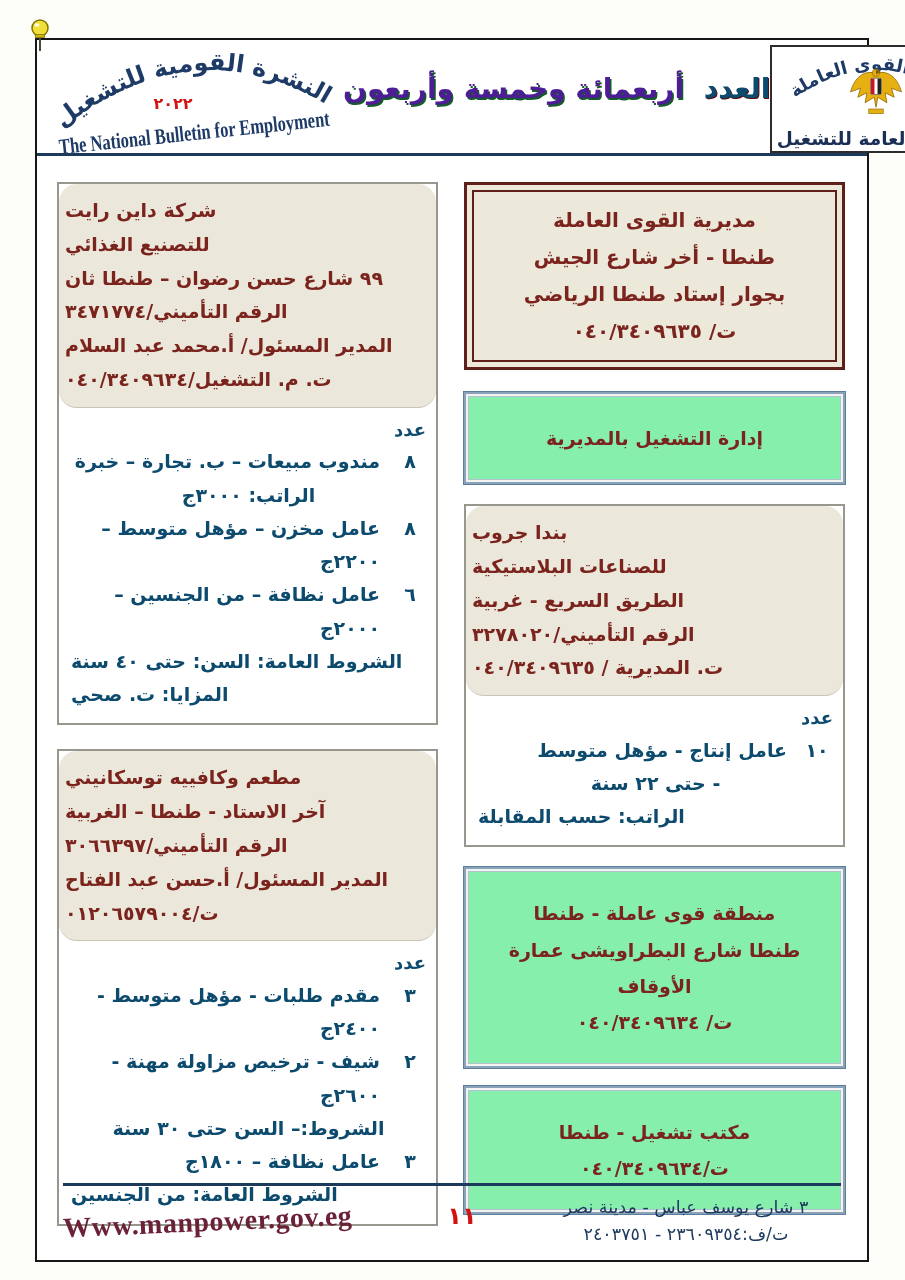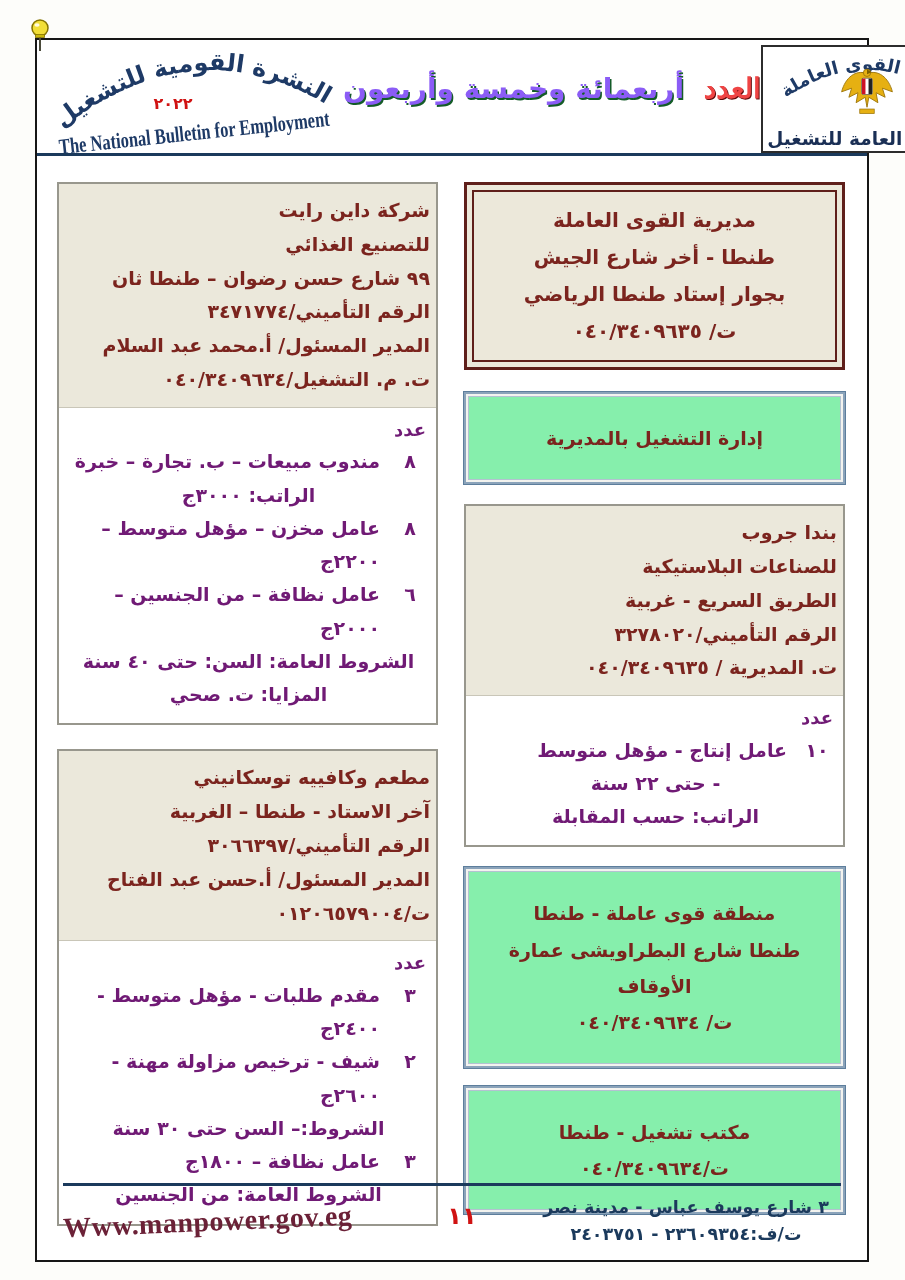"أربعمائة وخمسة وأربعون" .issue-rest { color: #8b5cf6 -> #4c1d95 }
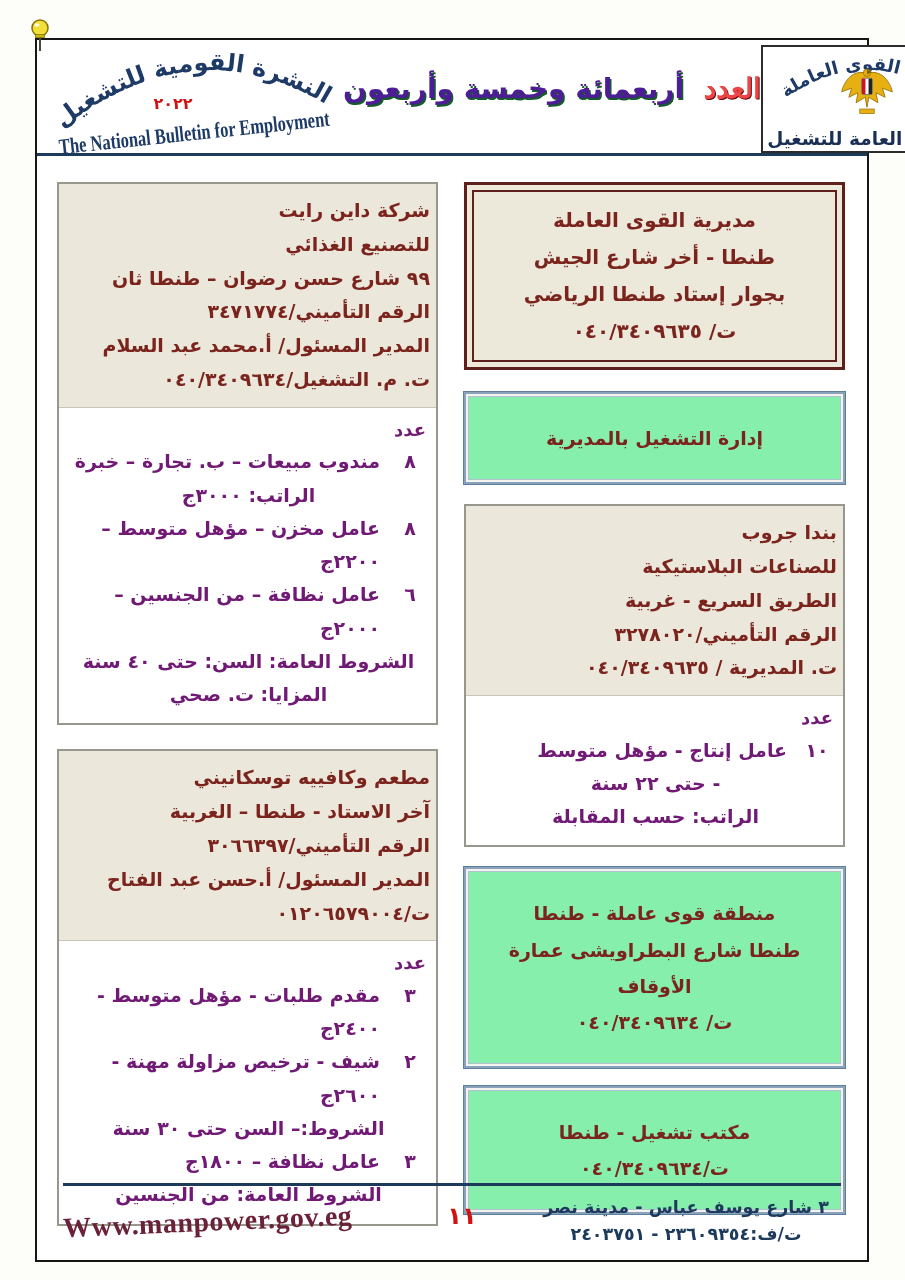"العدد" .issue-prefix { color: #ef4444 -> #0c4a6e; font-family: Liberation Serif, serif -> none }
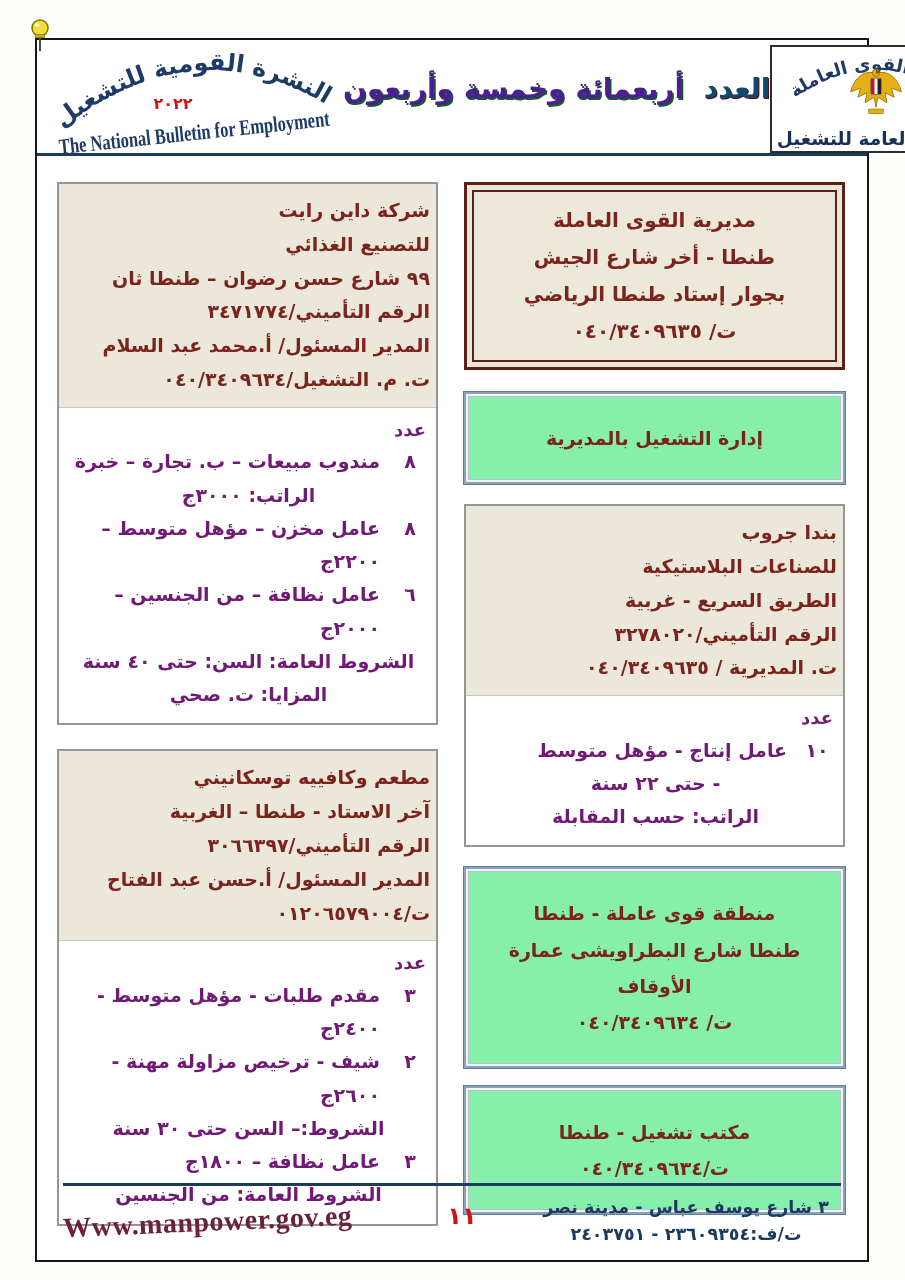"شركة داين رايت" .box-header { border-radius: none -> 18px; text-align: right -> left }
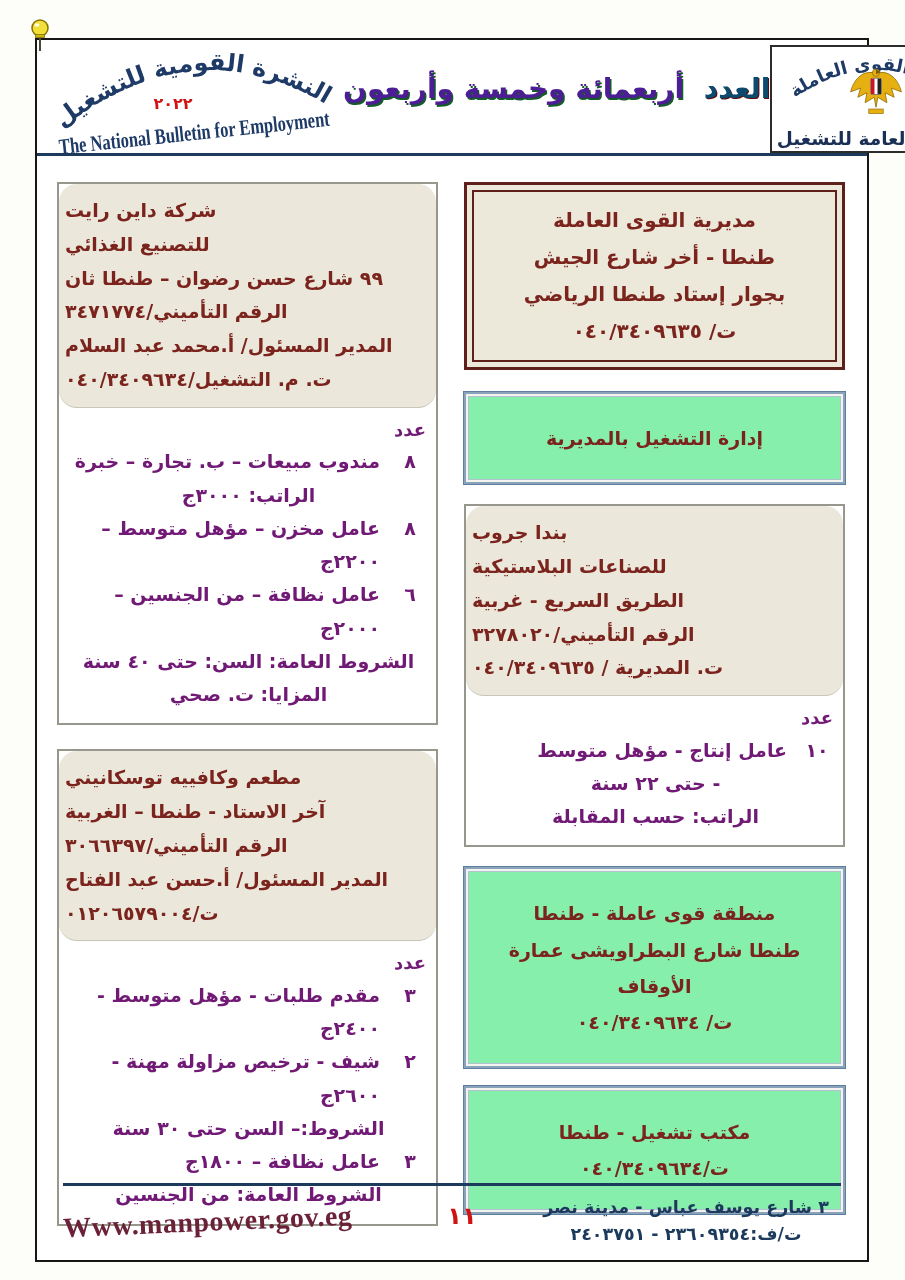"عدد" .box-body { color: #701a75 -> #0c4a6e }
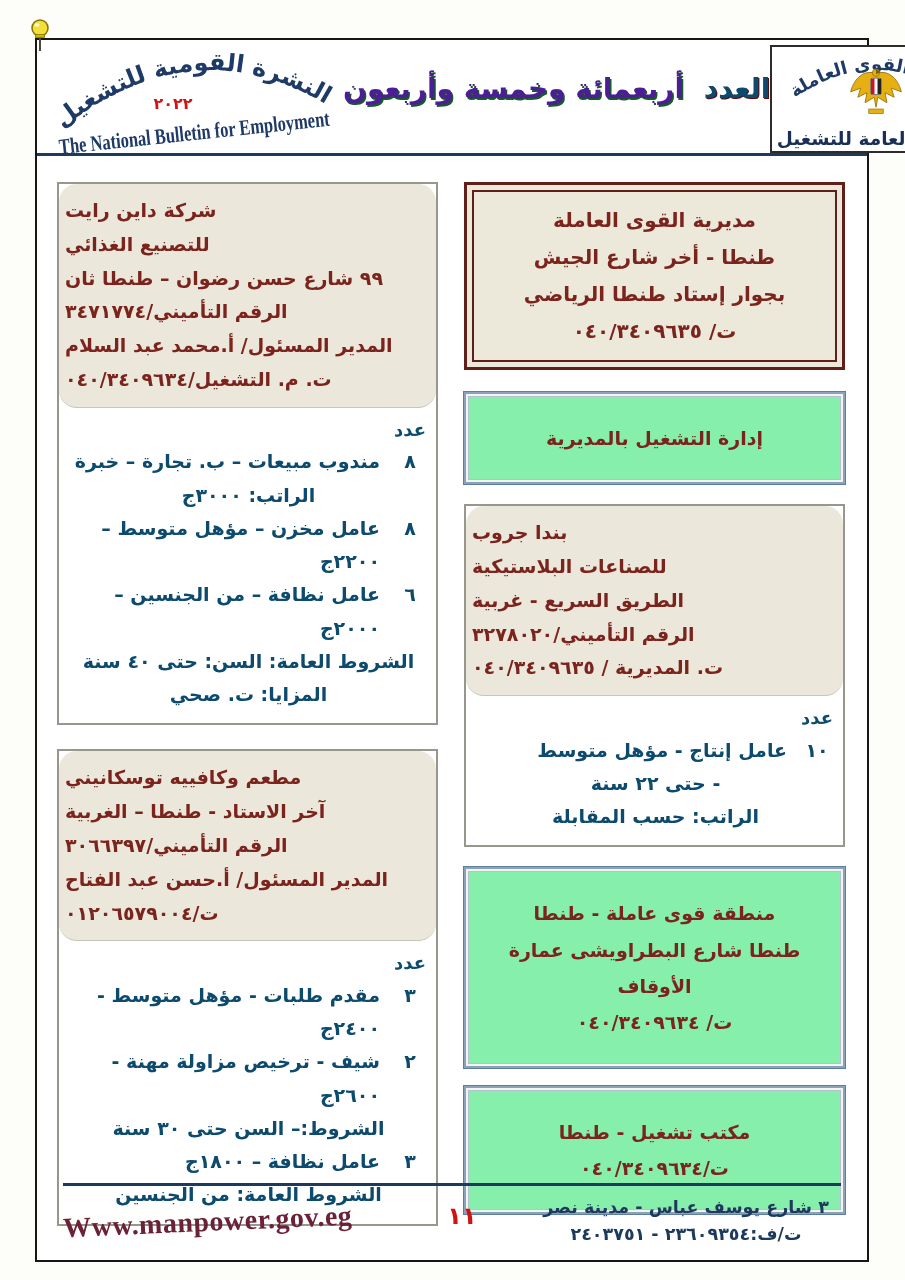"الشروط العامة: السن: حتى ٤٠" .row-right { text-align: center -> left }
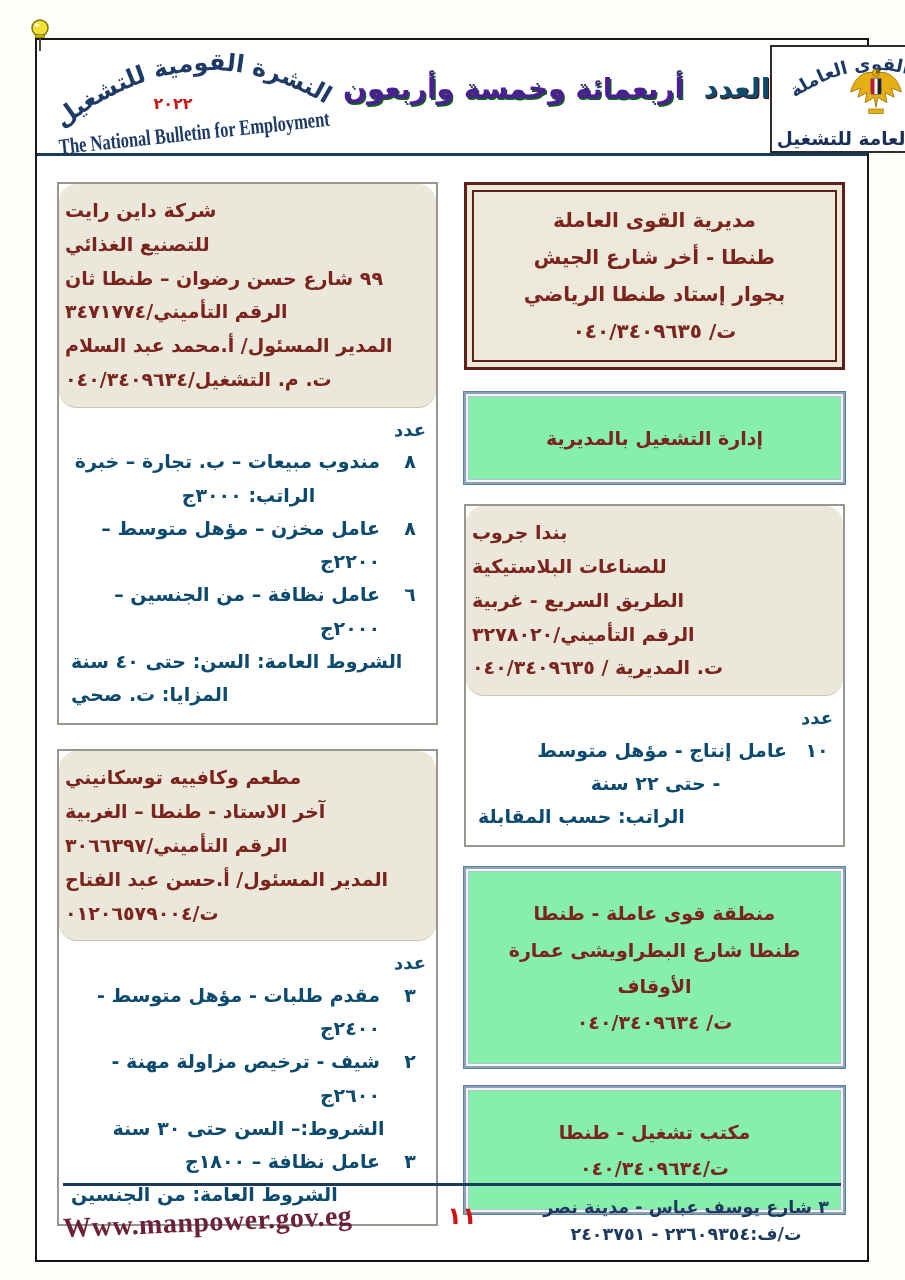"٣ شارع يوسف عباس -" .footer-address { font-weight: bold -> normal }
